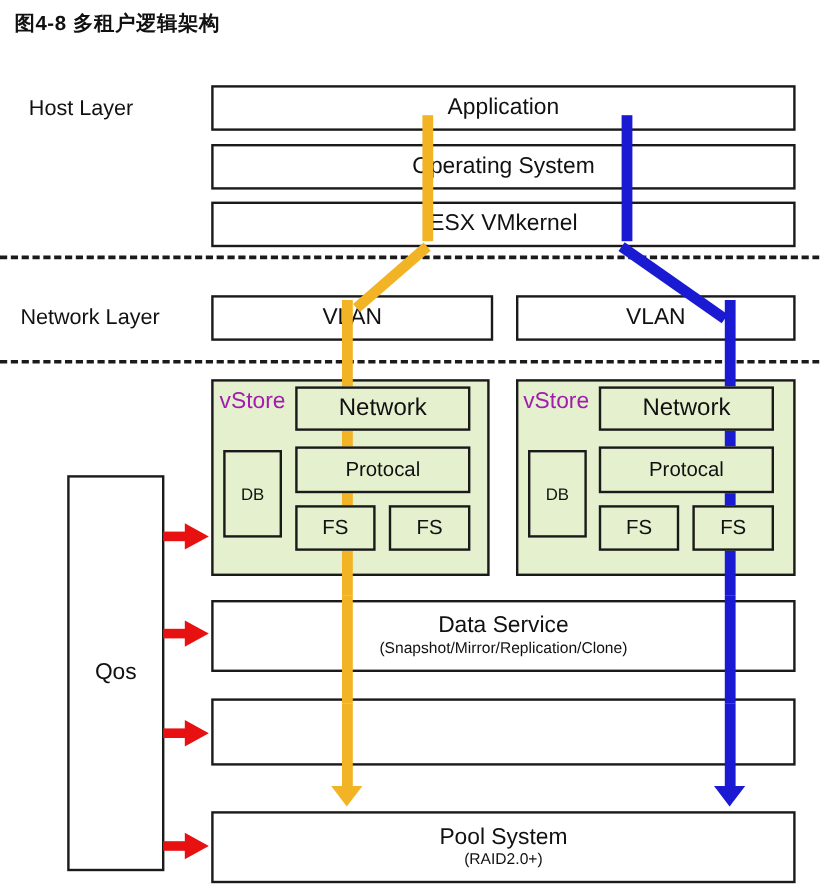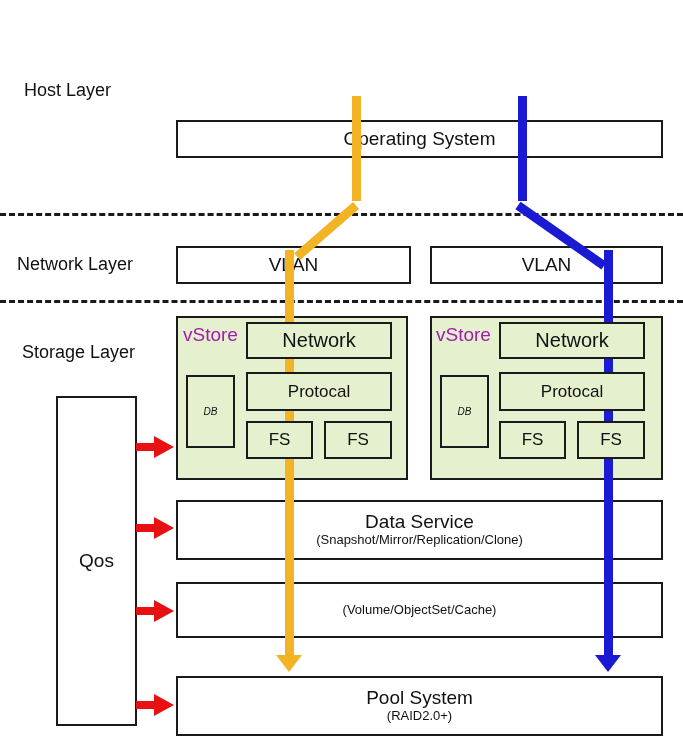"图4-8 多租户逻辑架构" div.caption { html: none -> <div>图4-8 多租户逻辑架构</div> }
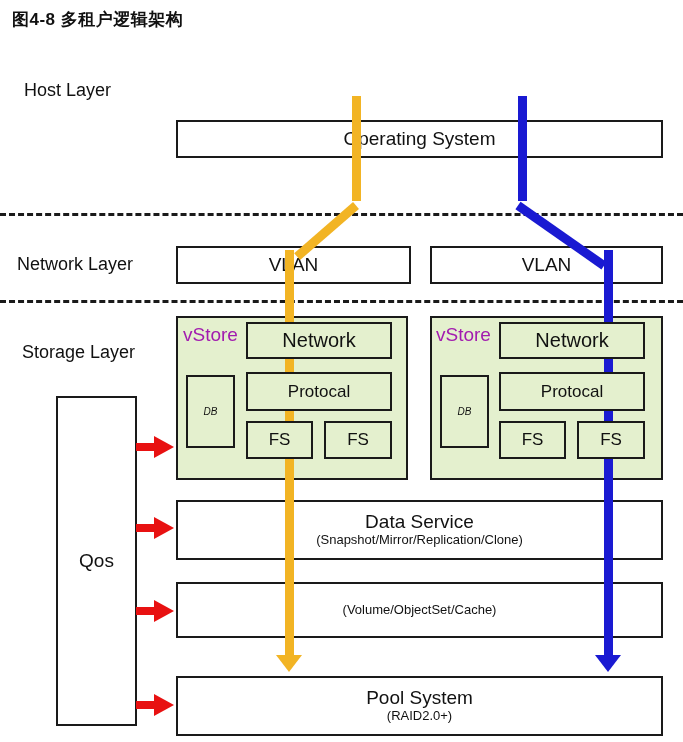"Application" div.box { html: none -> <div> <div>Application</div> </div> }
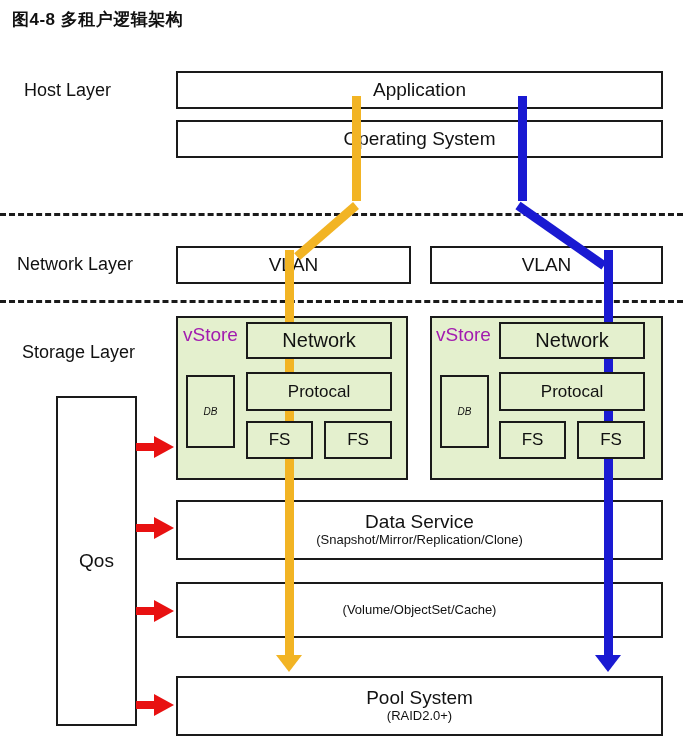"ESX VMkernel" div.box { html: none -> <div> <div>ESX VMkernel</div> </div> }
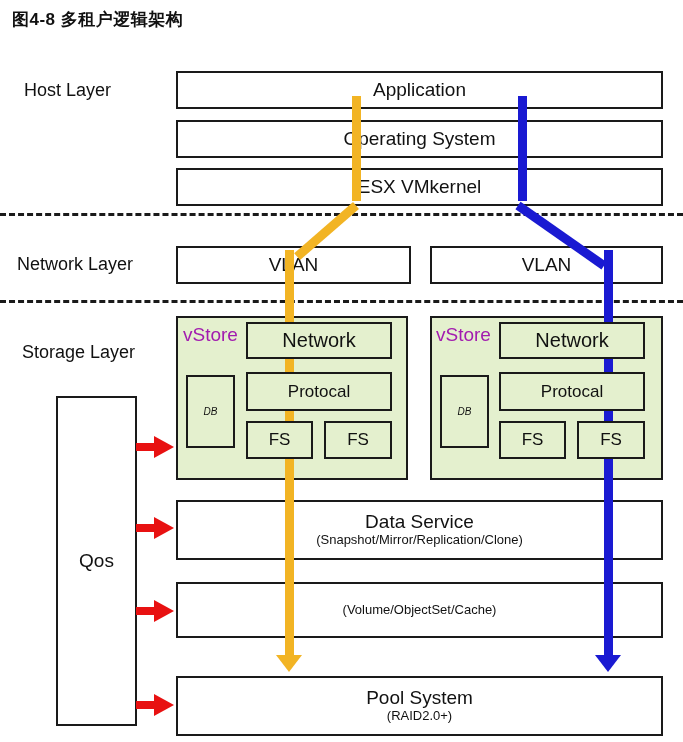"Storage Layer" div.layer-label { html: <div>Storage Layer</div> -> none }
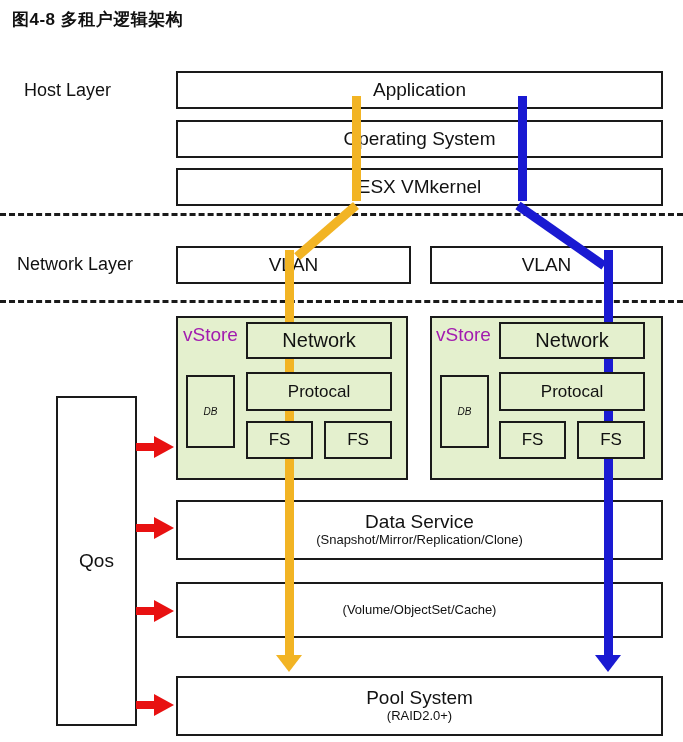"DB" .inner.dblabel span { font-size: 10px -> 14px; font-style: italic -> none }
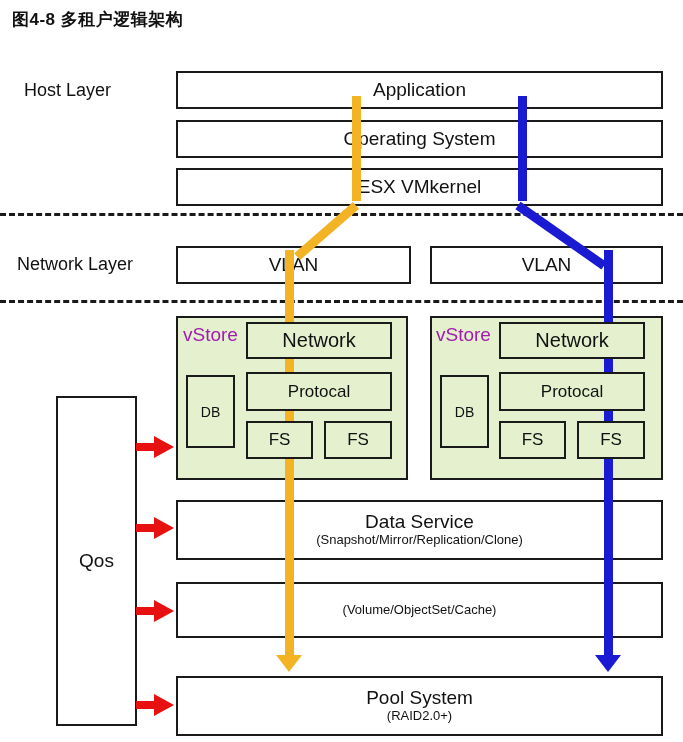"(Volume/ObjectSet/Cache)" div.sub { html: <div>(Volume/ObjectSet/Cache)</div> -> none }
